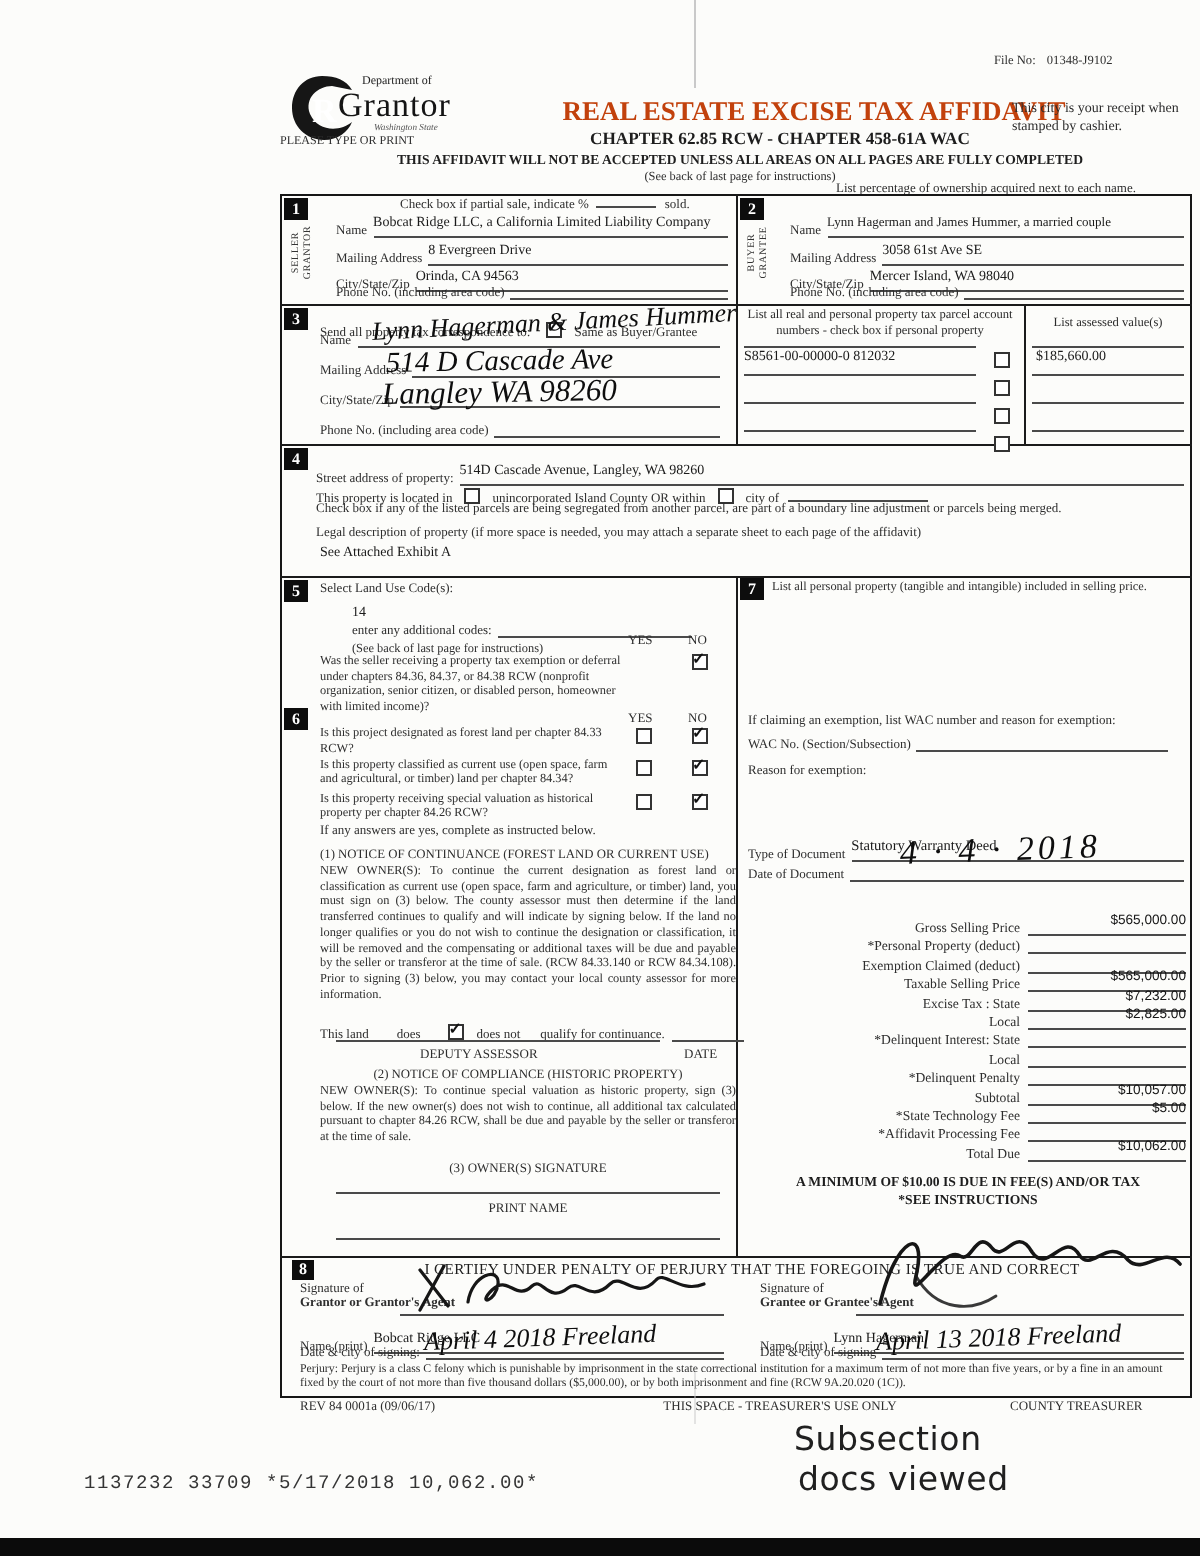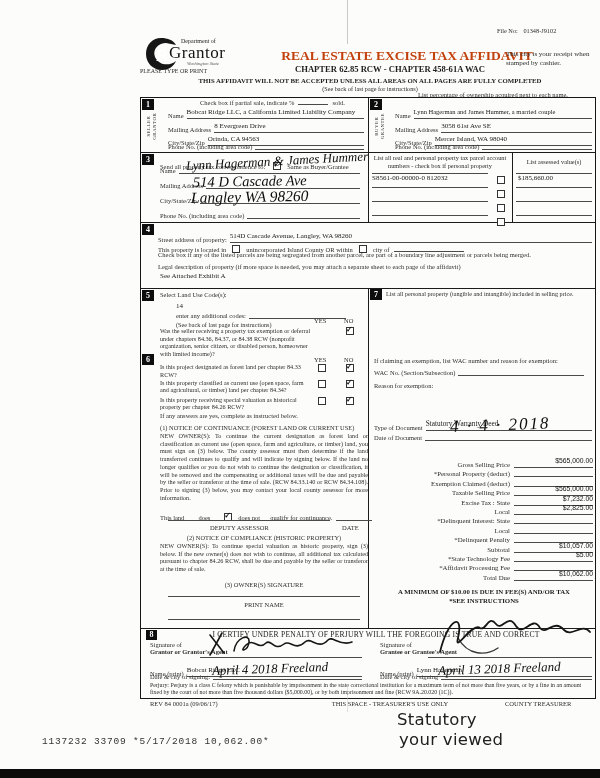"I CERTIFY UNDER PENALTY OF" div.abs { text: WILL -> THAT }
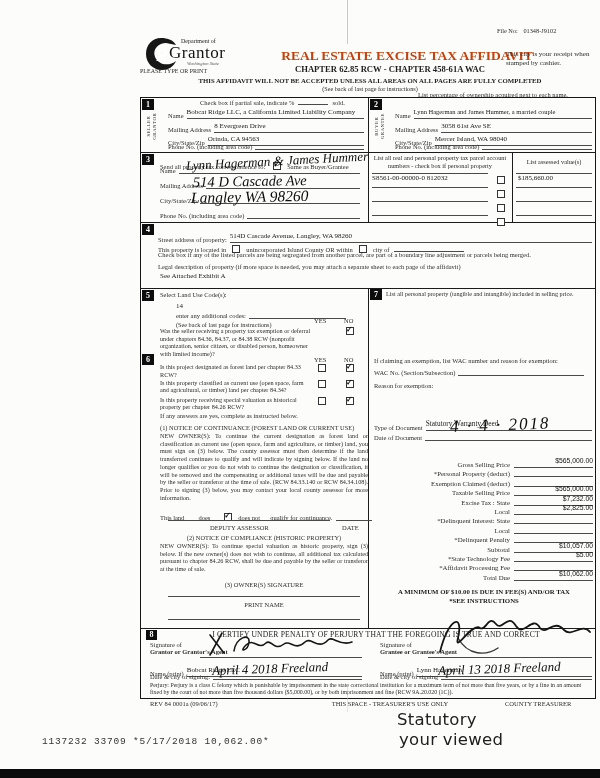"Statutory" div.stamp { text: Statutory -> Subsection }
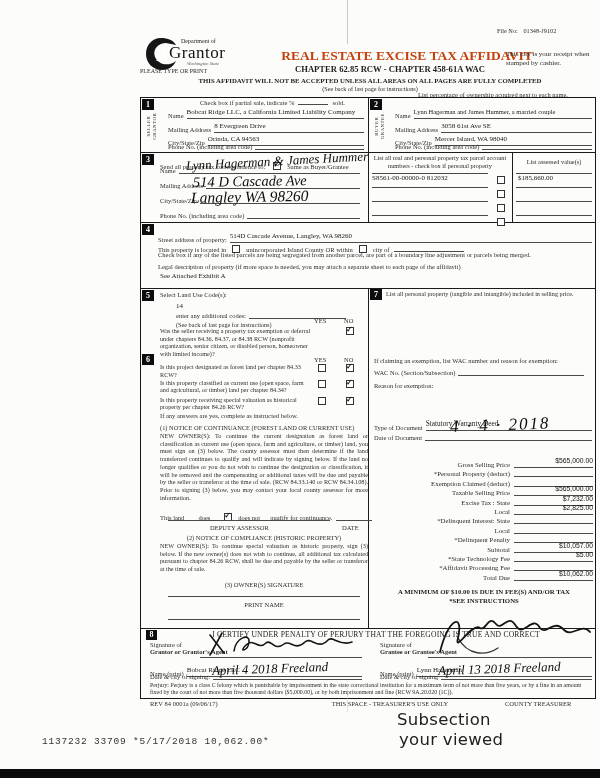"your viewed" div.stamp { text: your -> docs }
